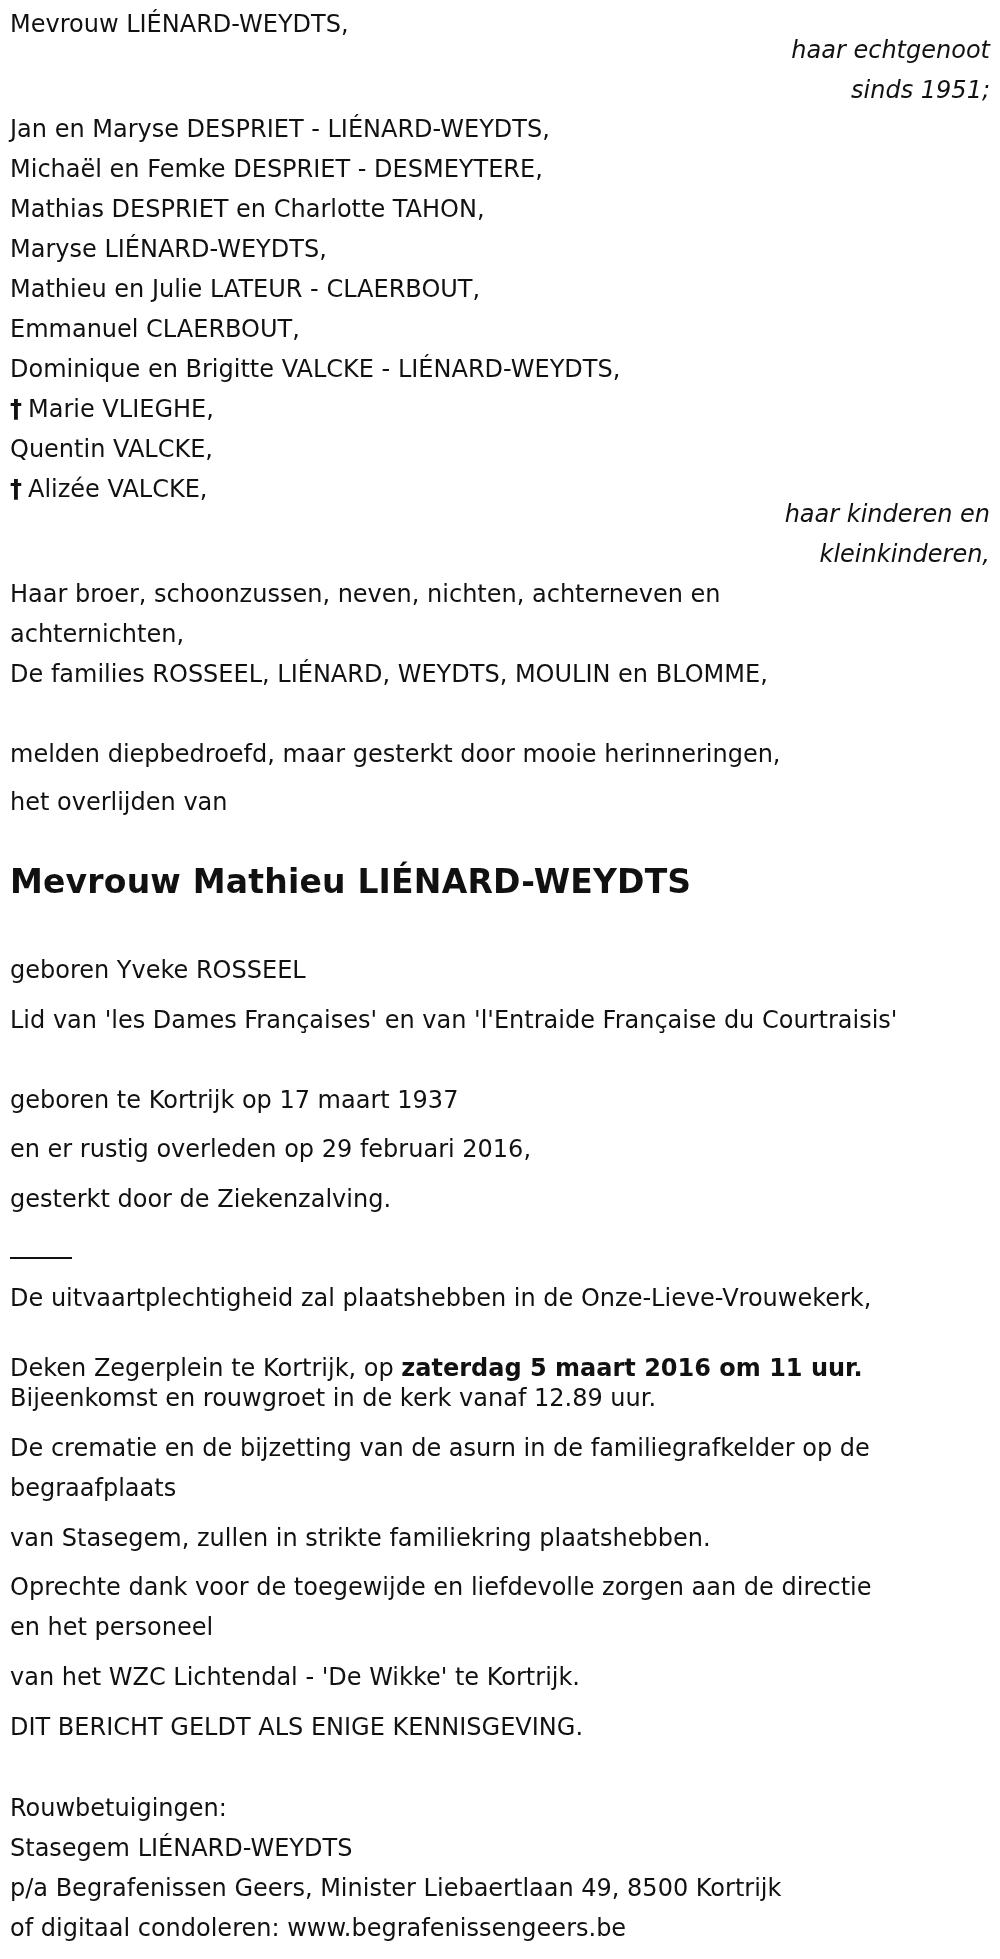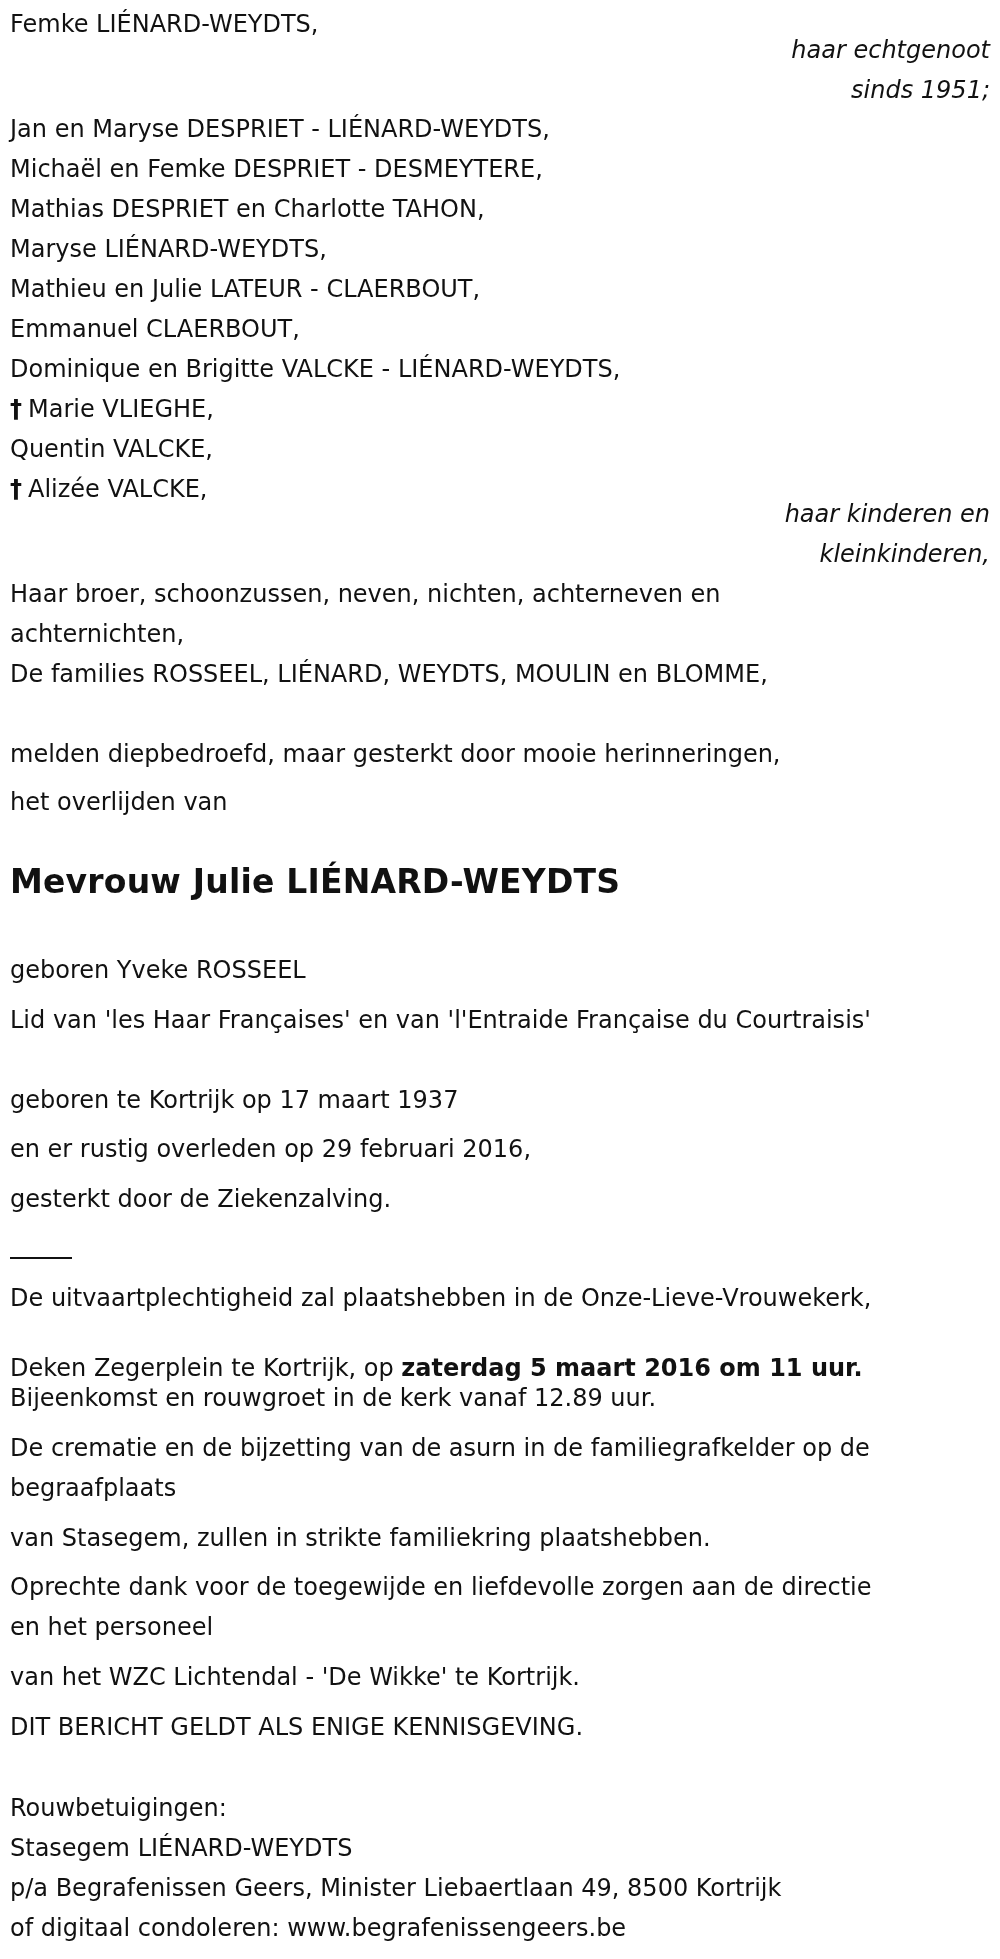"Femke LIÉNARD-WEYDTS," div.line { text: Femke -> Mevrouw }
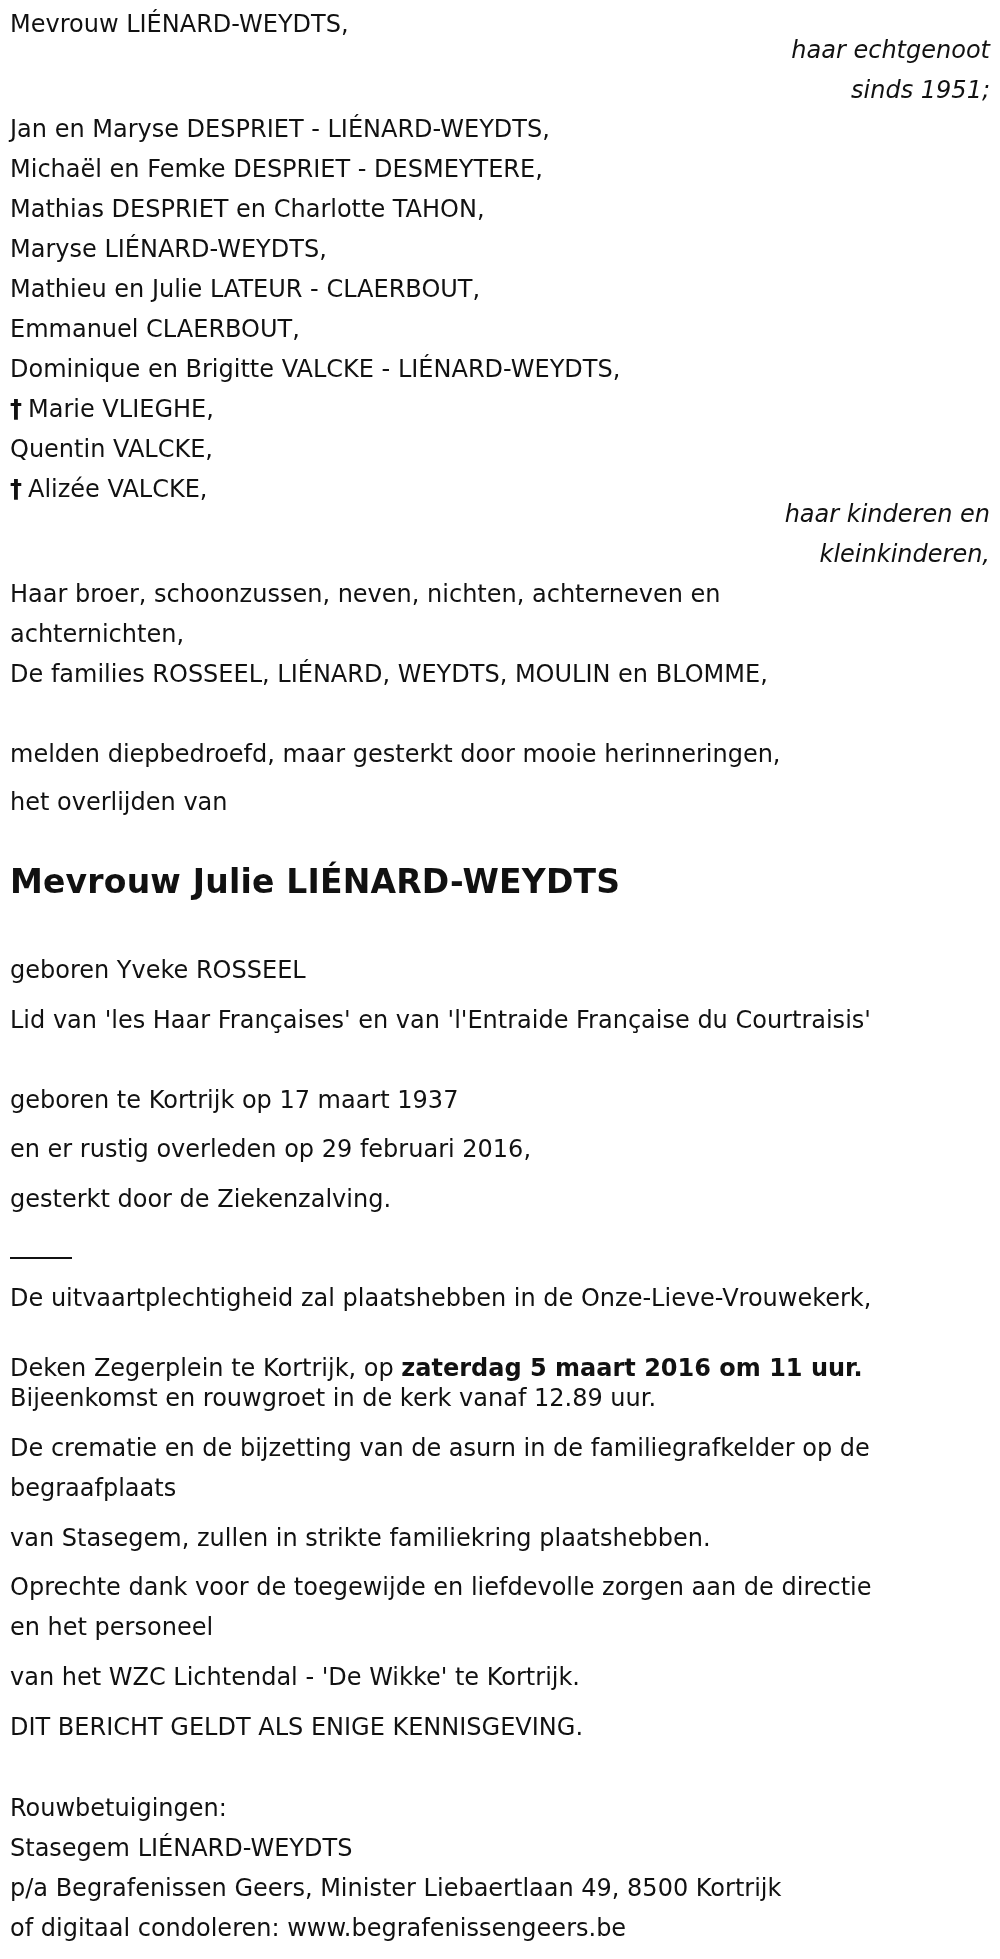"Mevrouw Julie LIÉNARD-WEYDTS" div.line { text: Julie -> Mathieu }
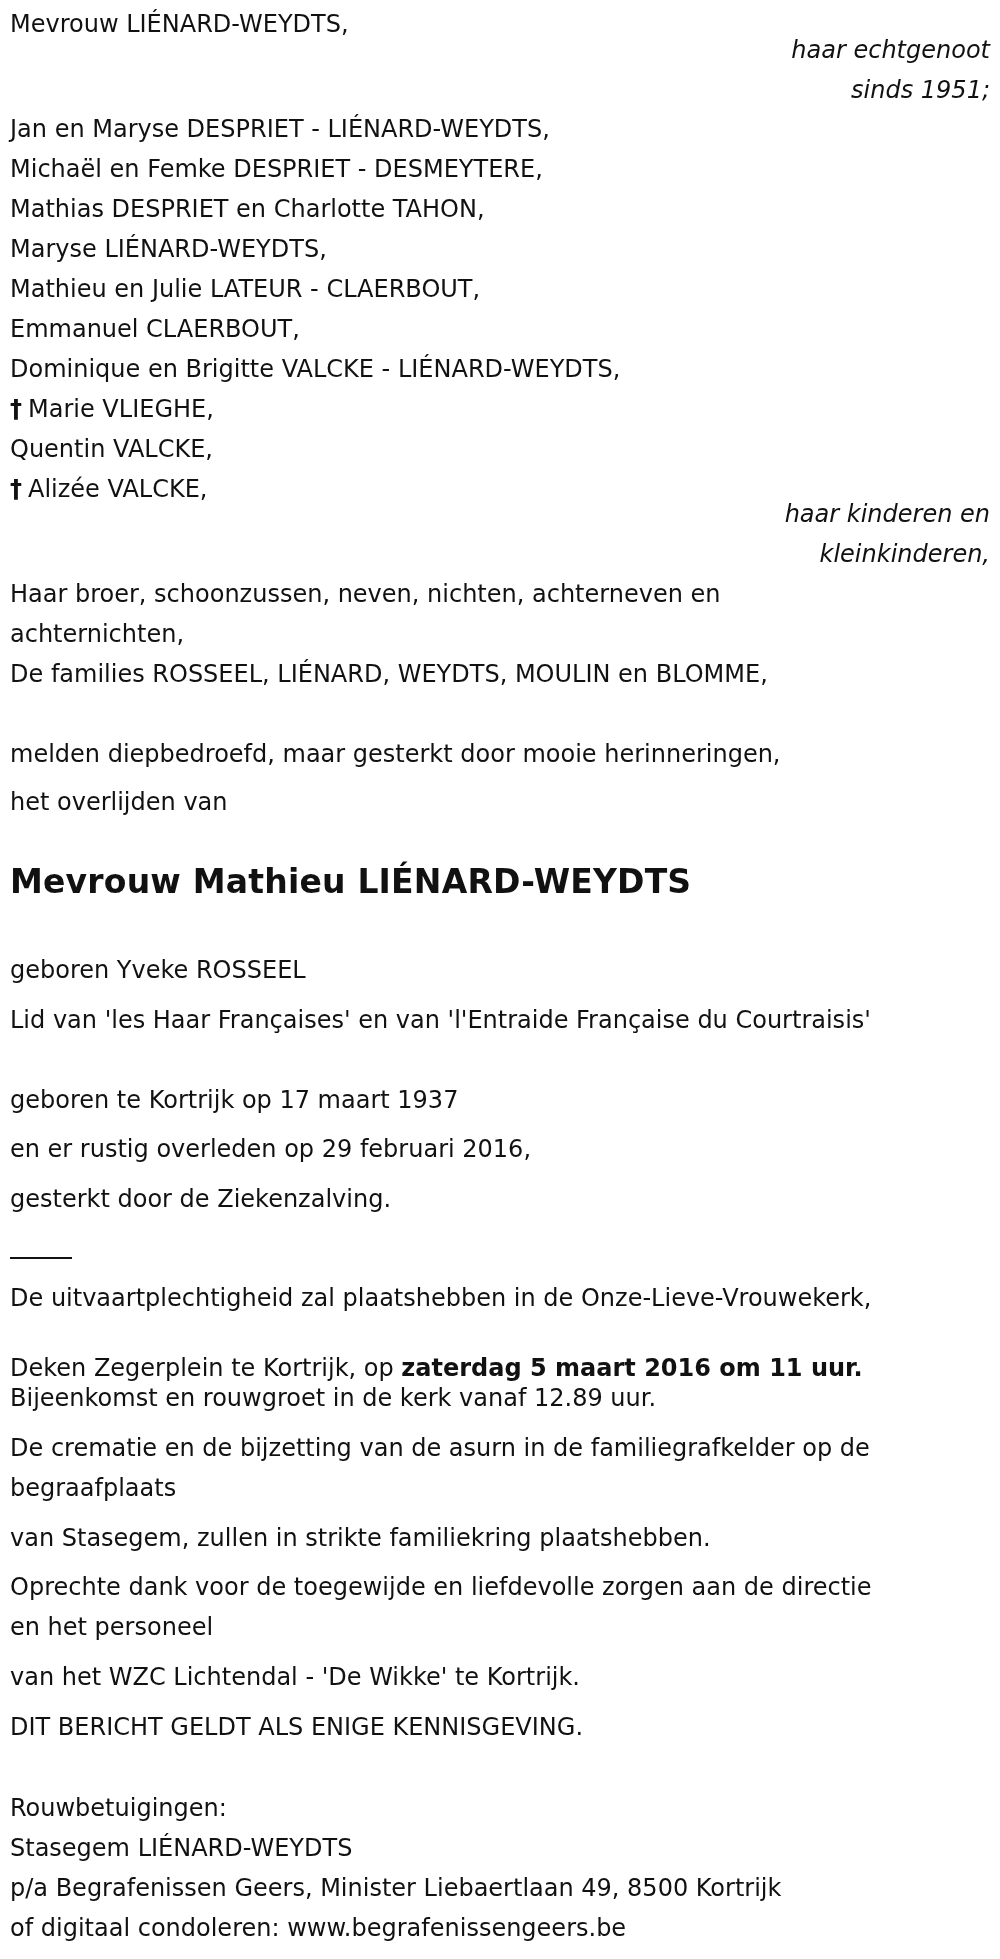"Lid van 'les Haar Françaises'" div.line { text: Haar -> Dames }
